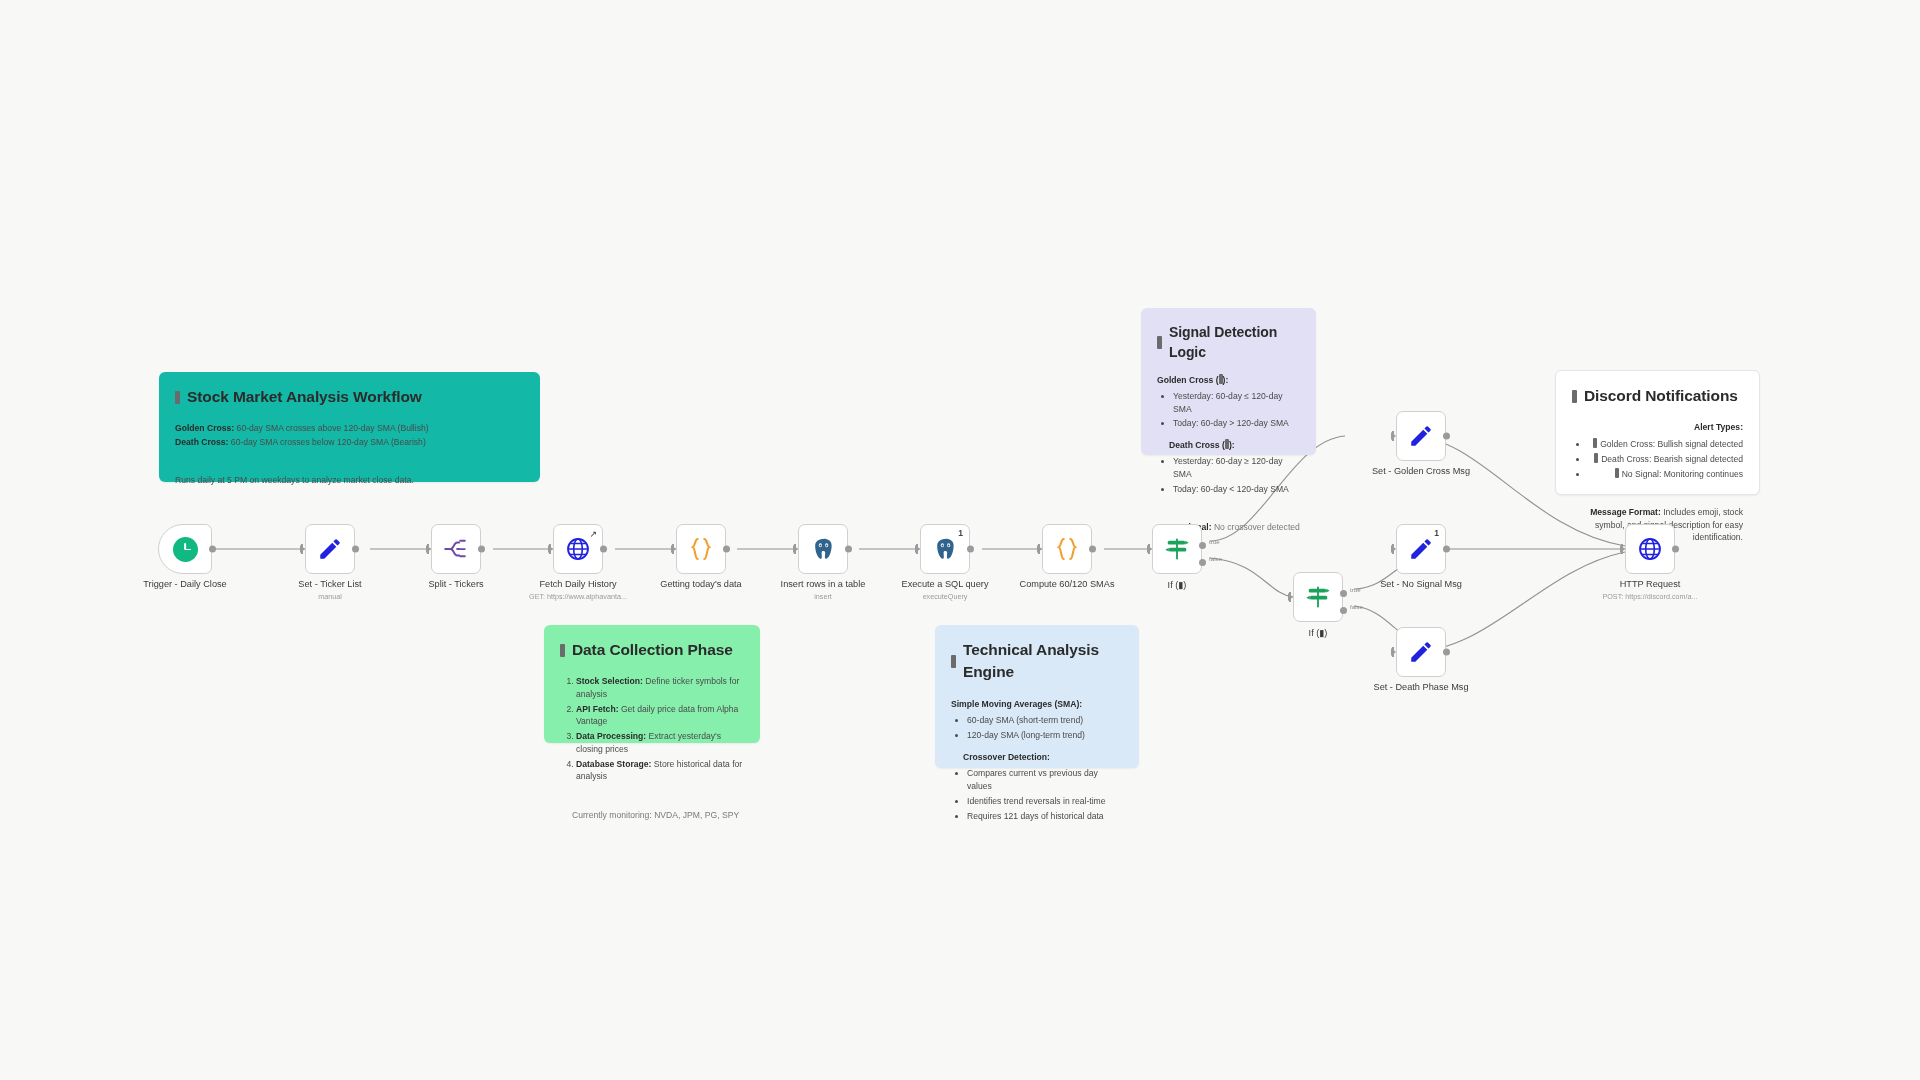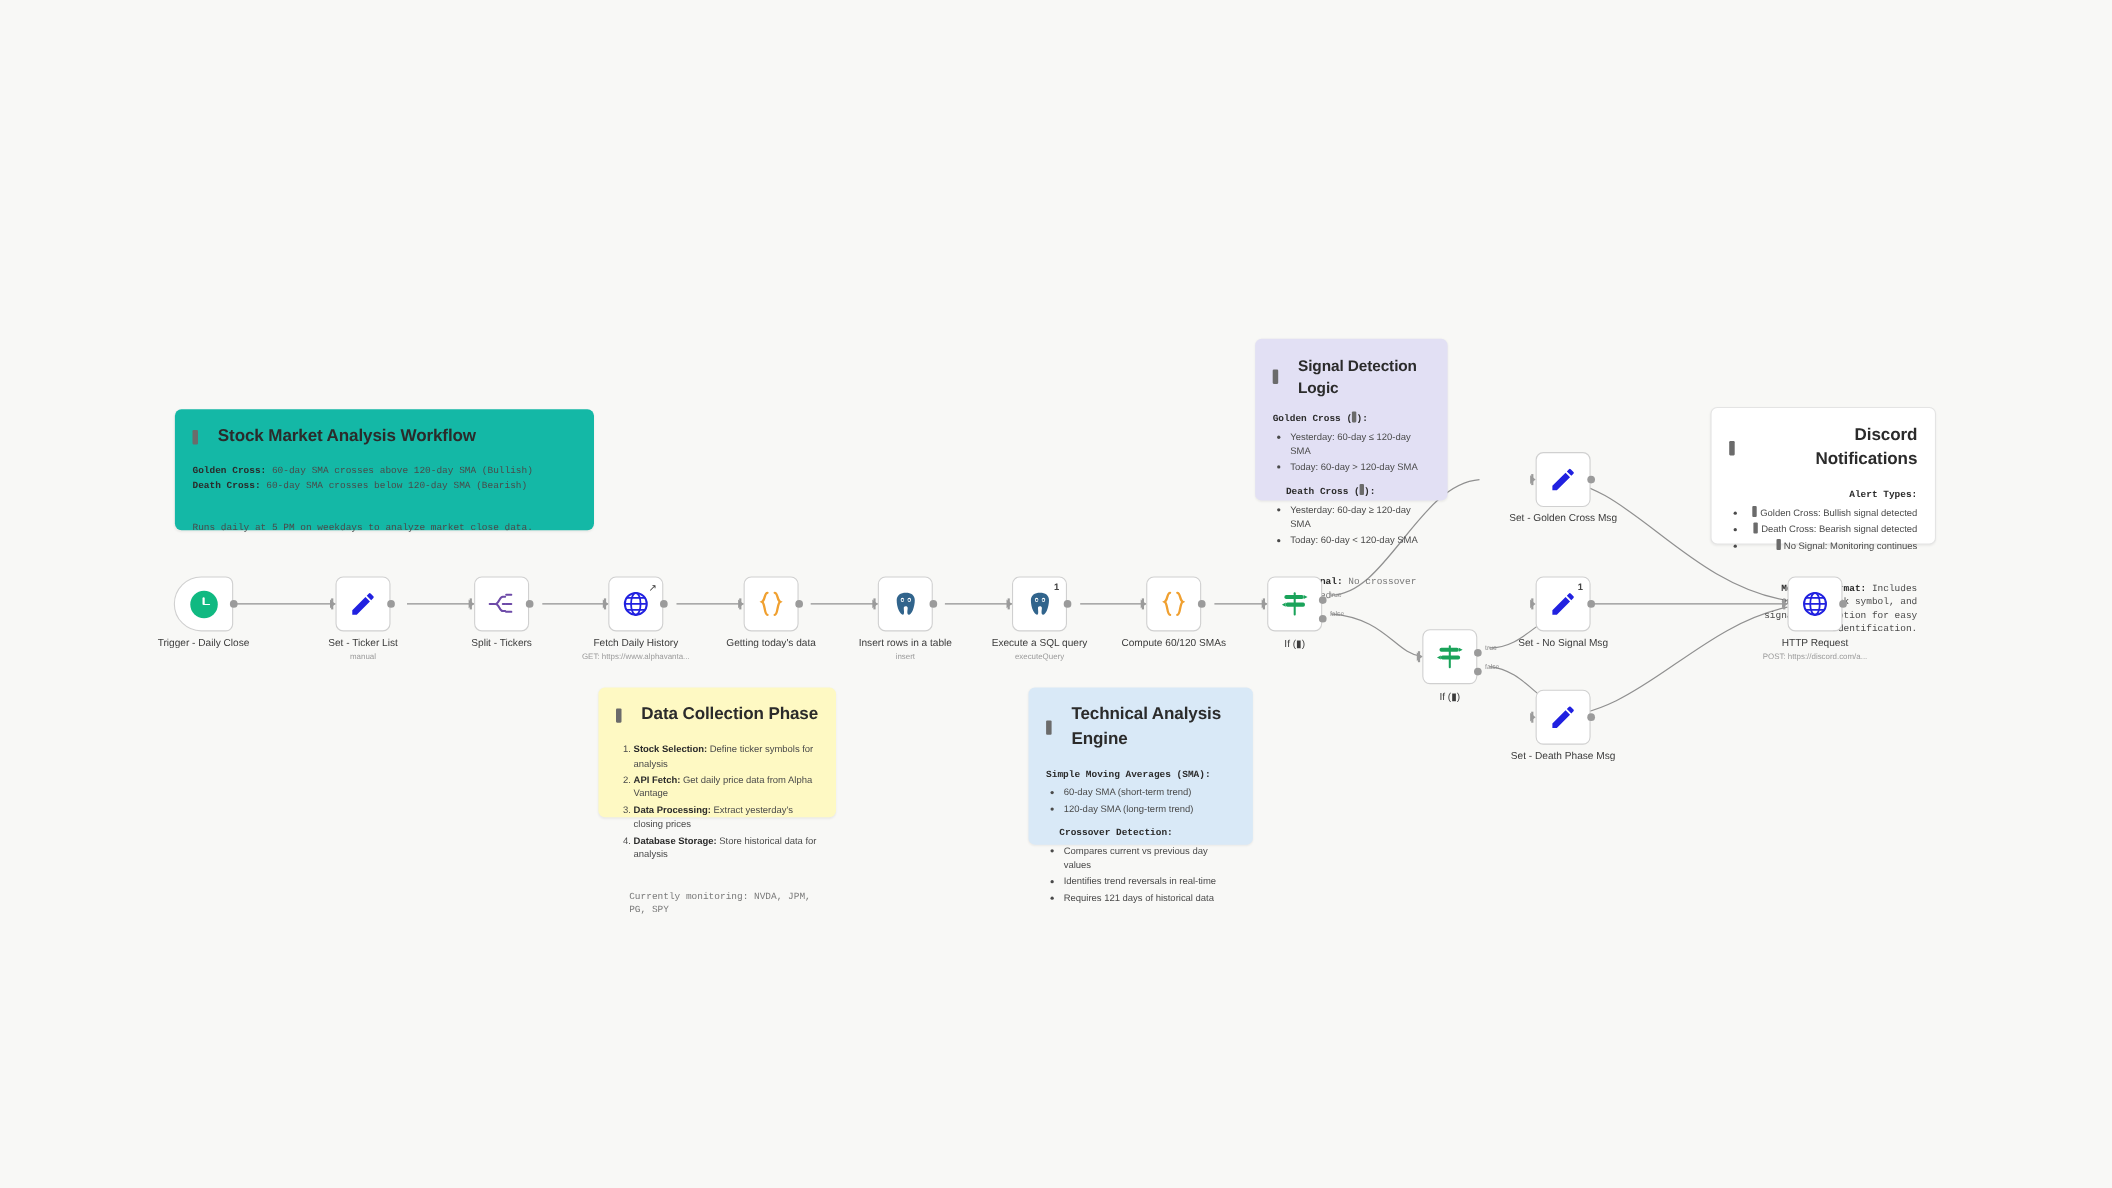"Signal Detection Logic" .sticky h3 { gap: 18px -> 7px }
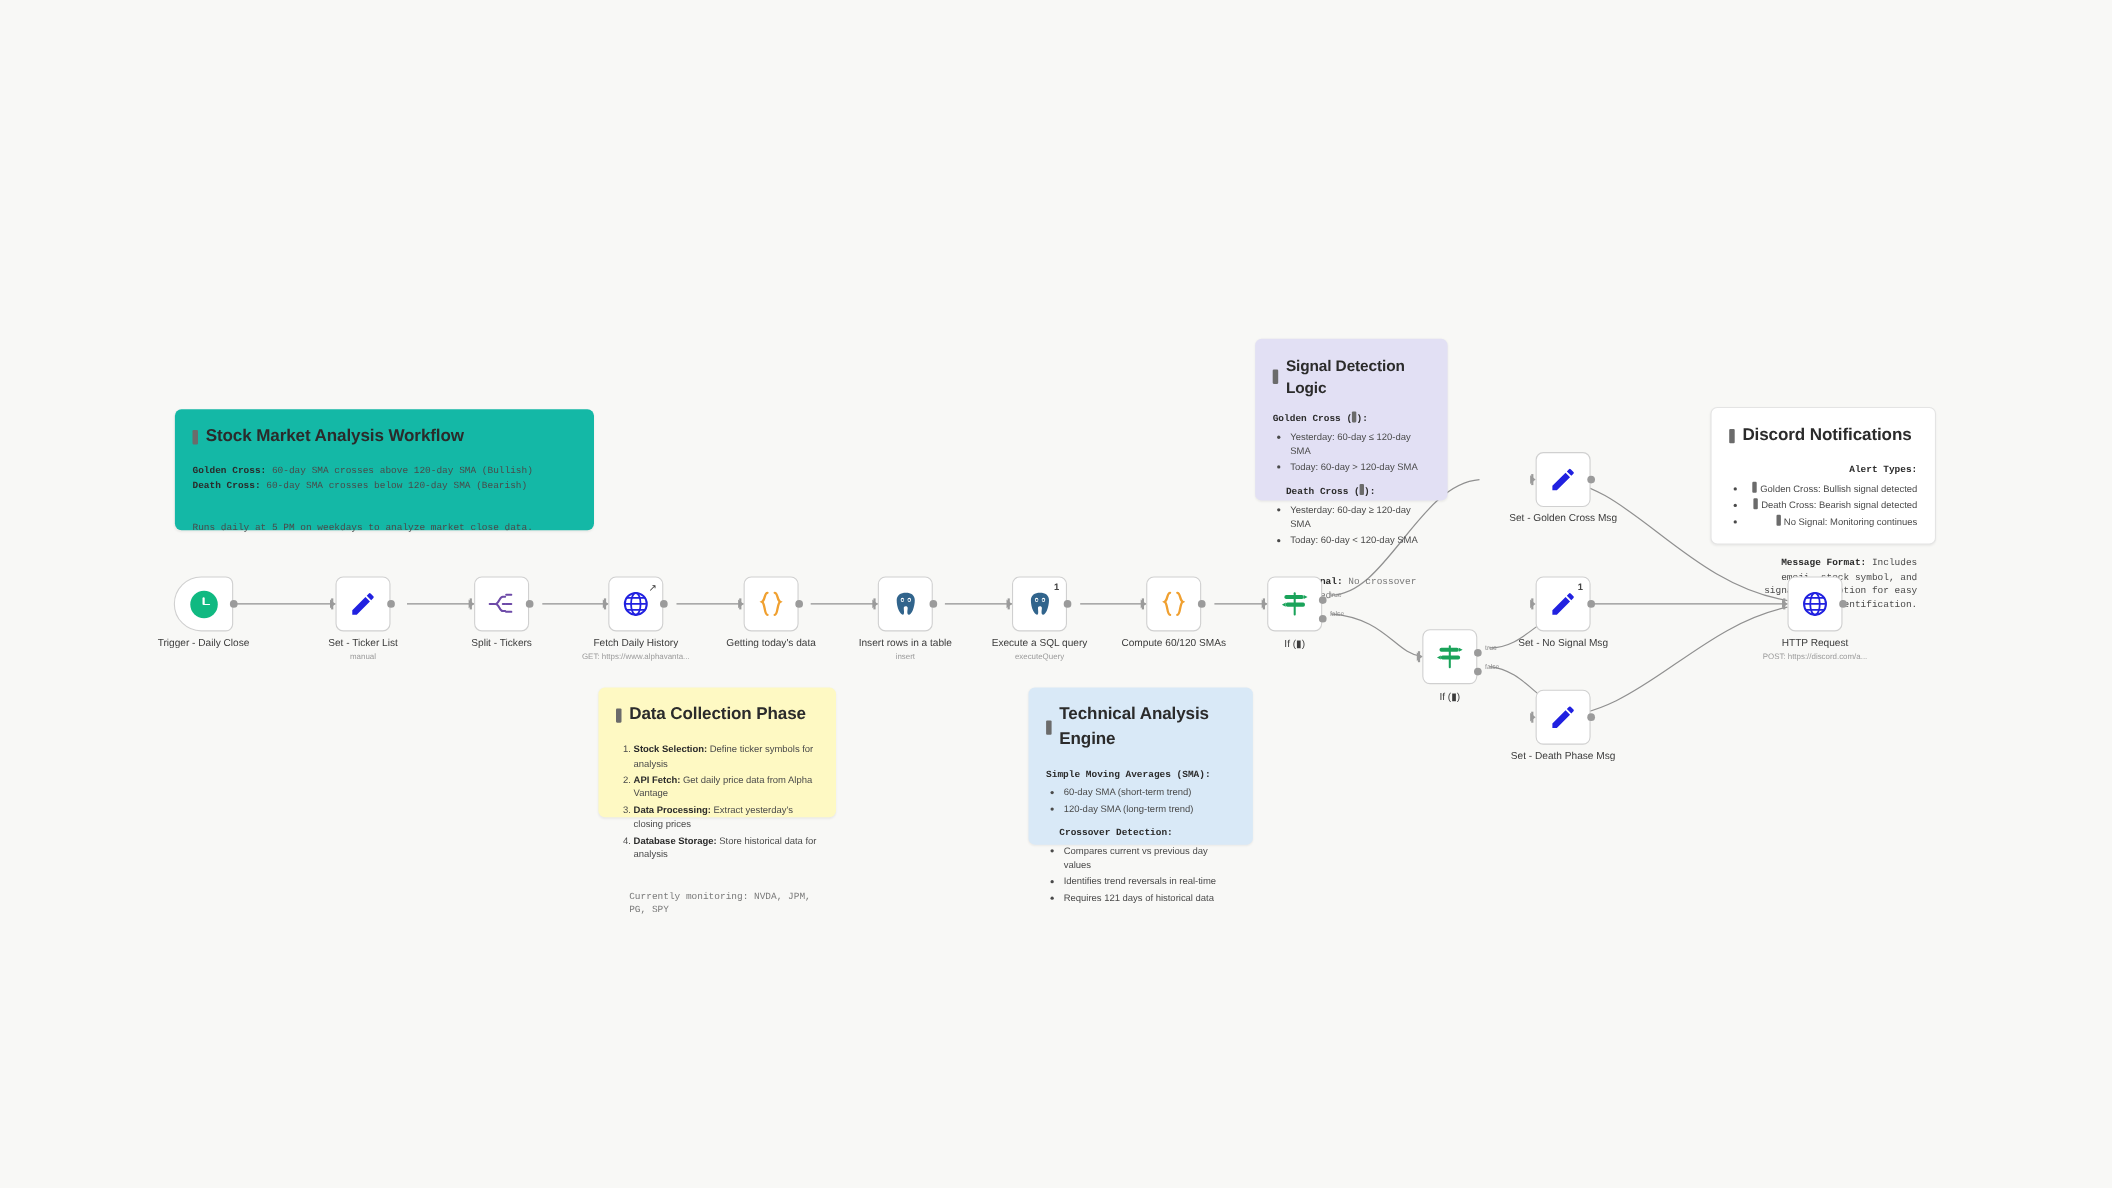"Golden Cross ( ):" .sticky p { font-family: Liberation Mono, monospace -> none }
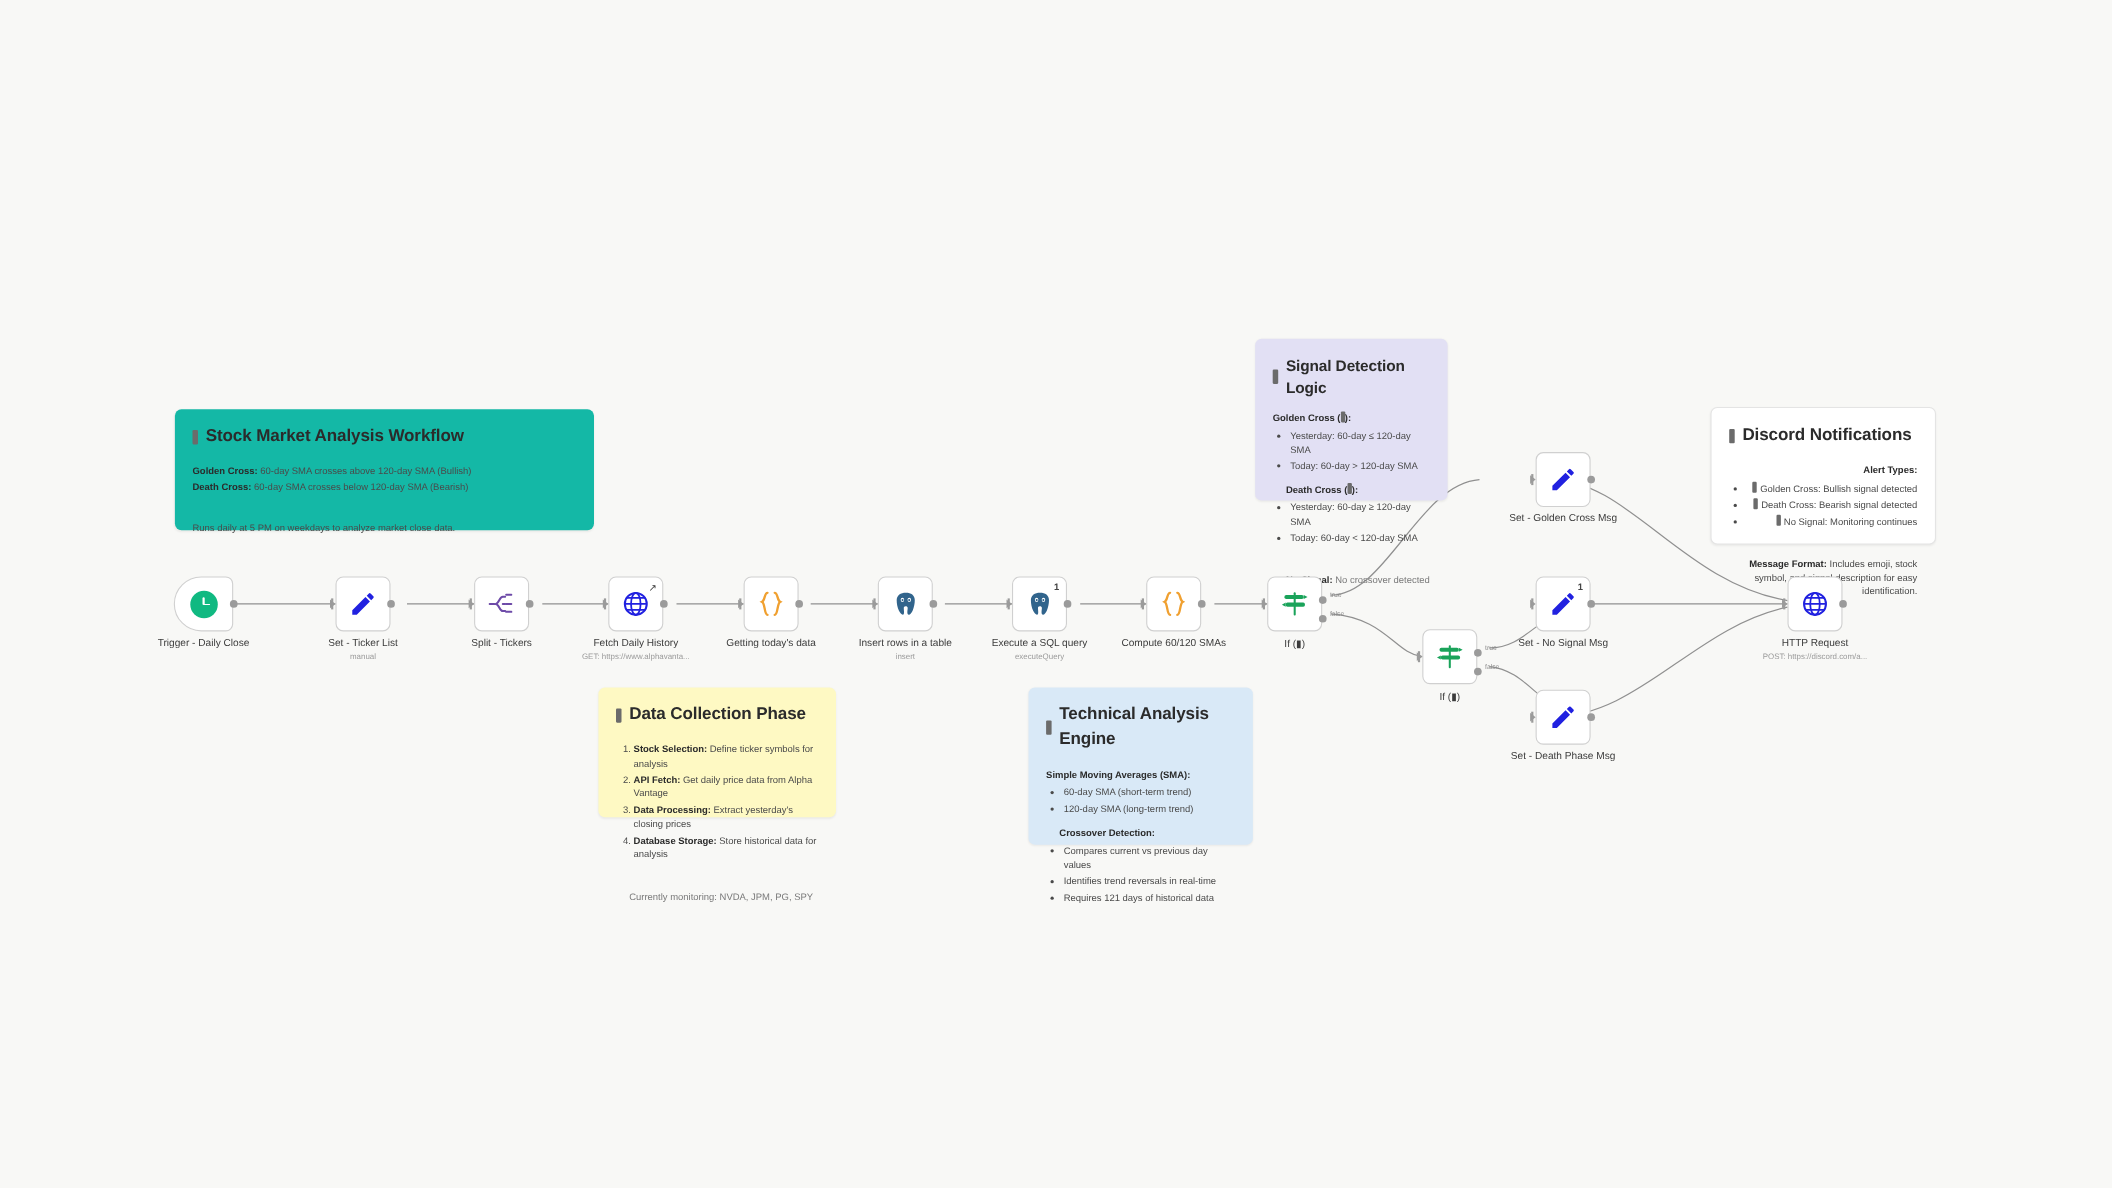"Data Collection Phase" .sticky-yellow { background: #fef9c3 -> #86efac }
